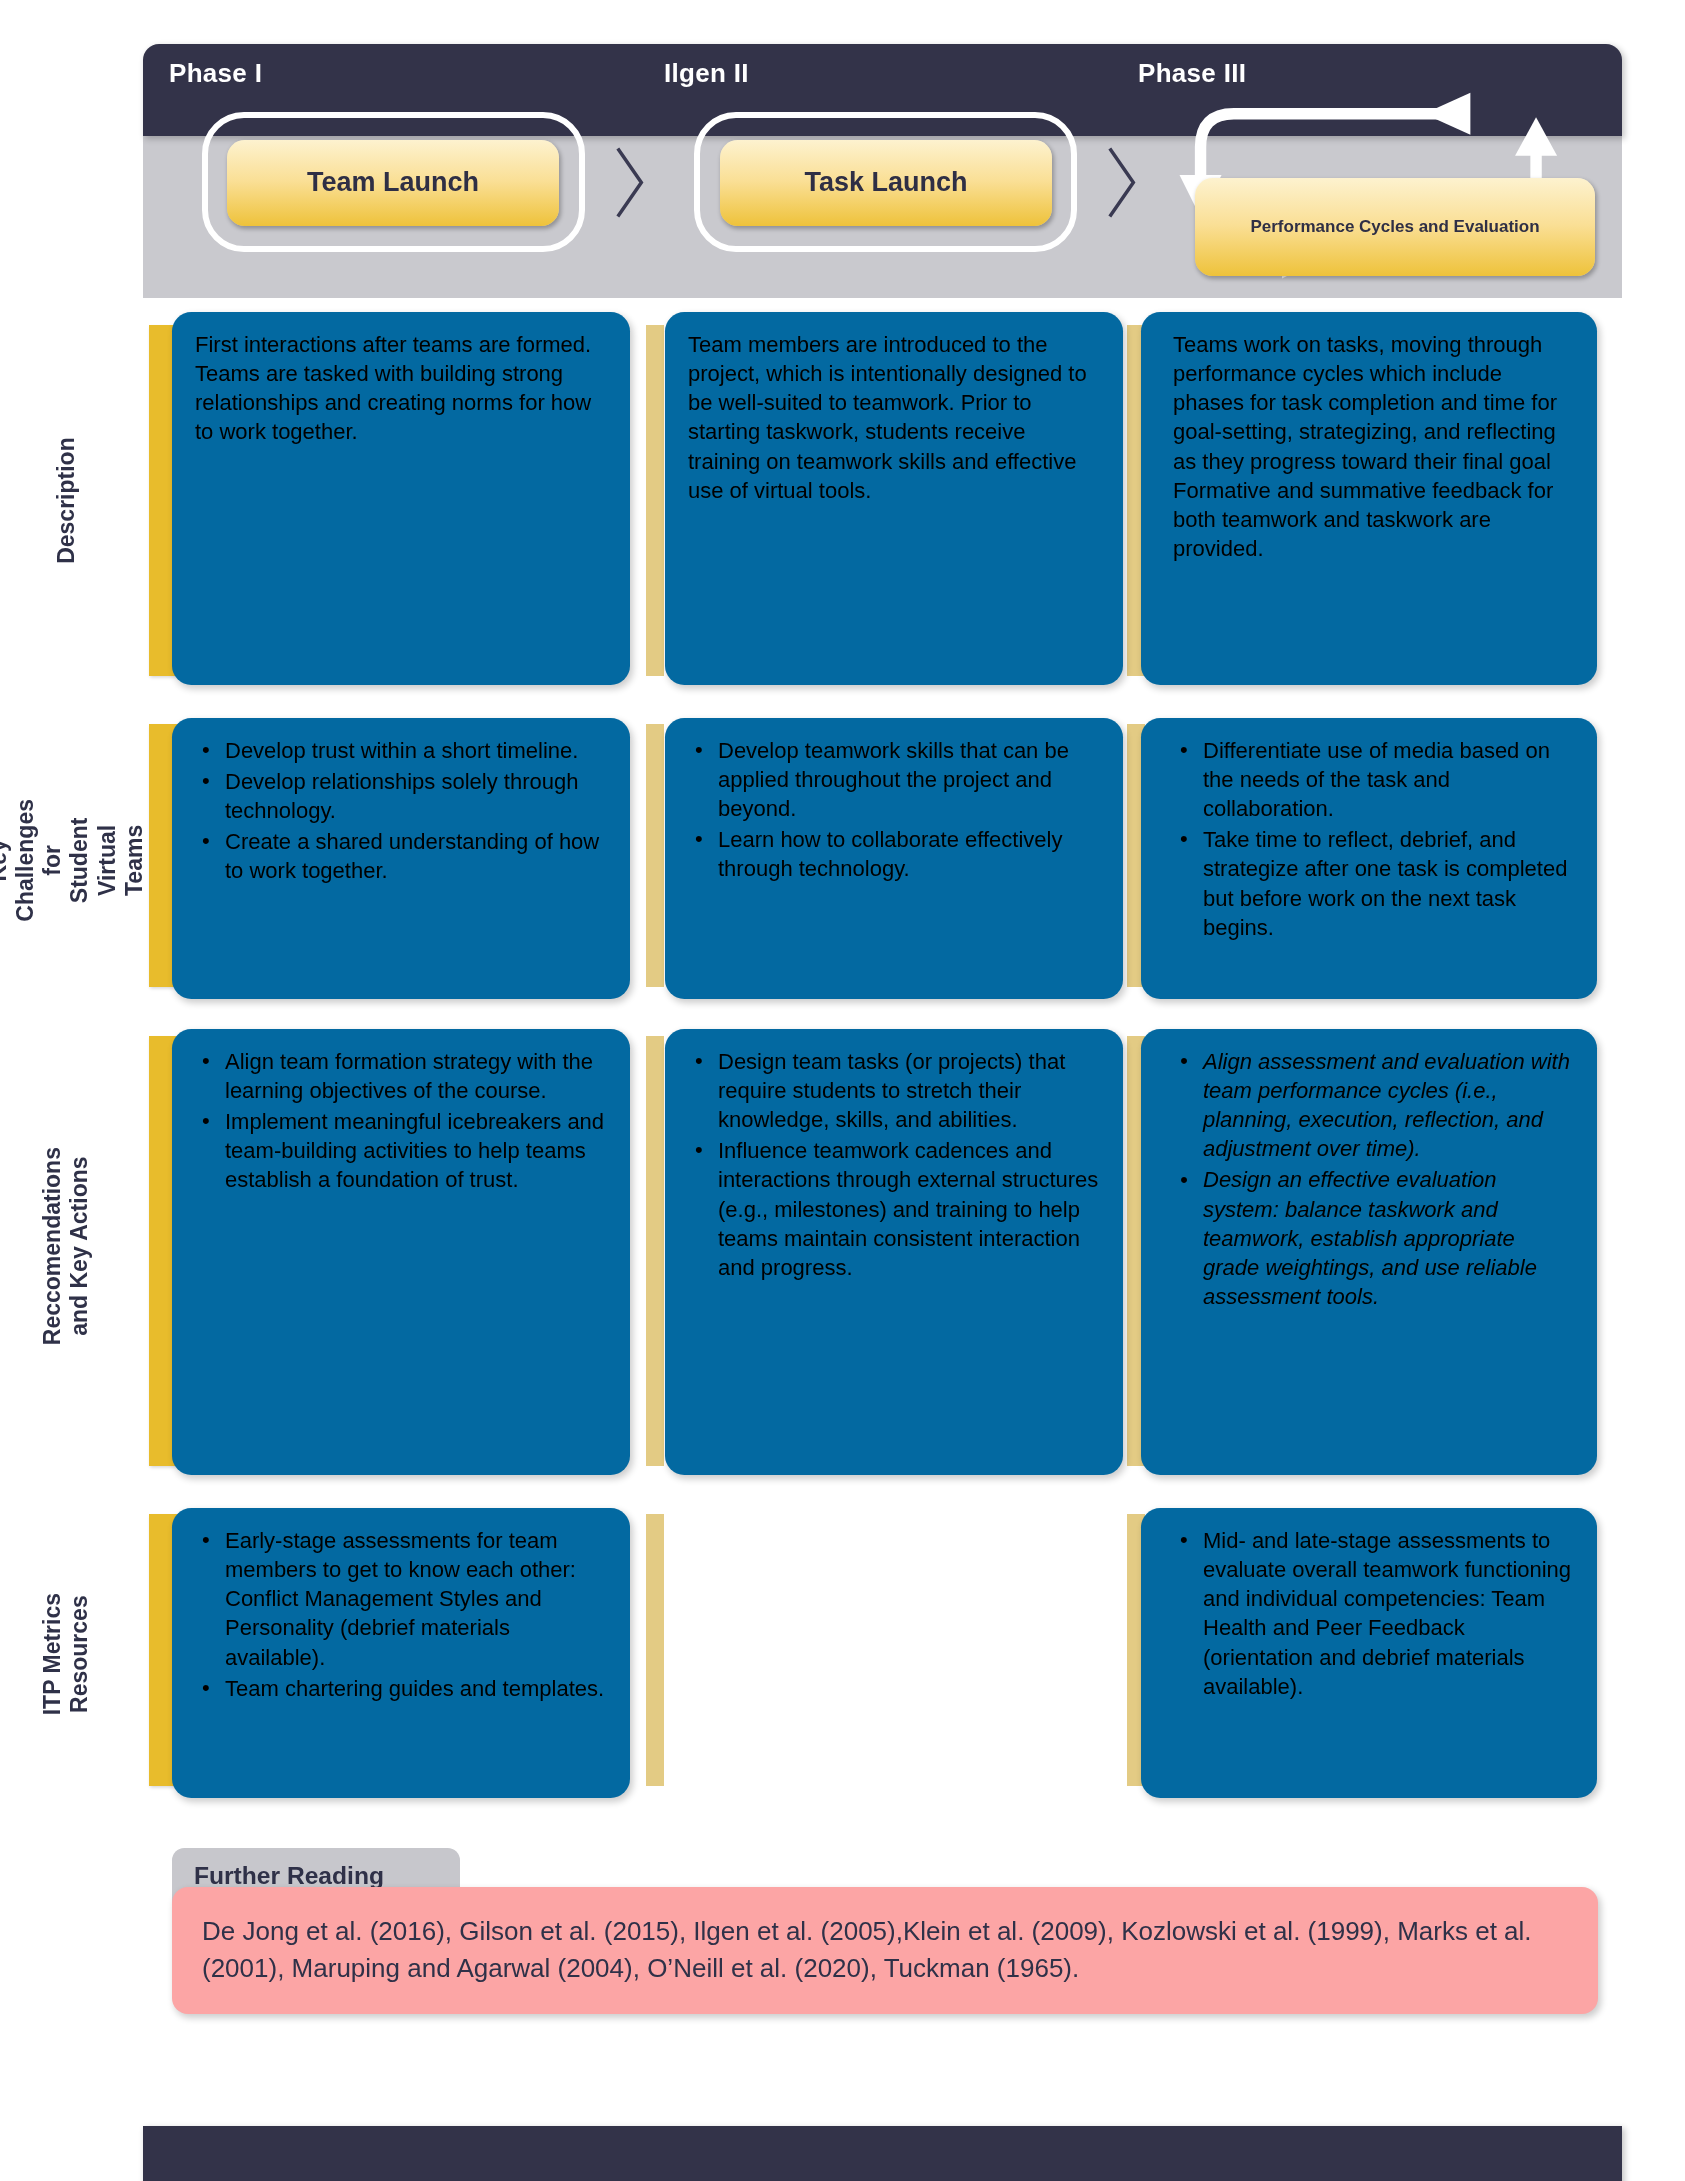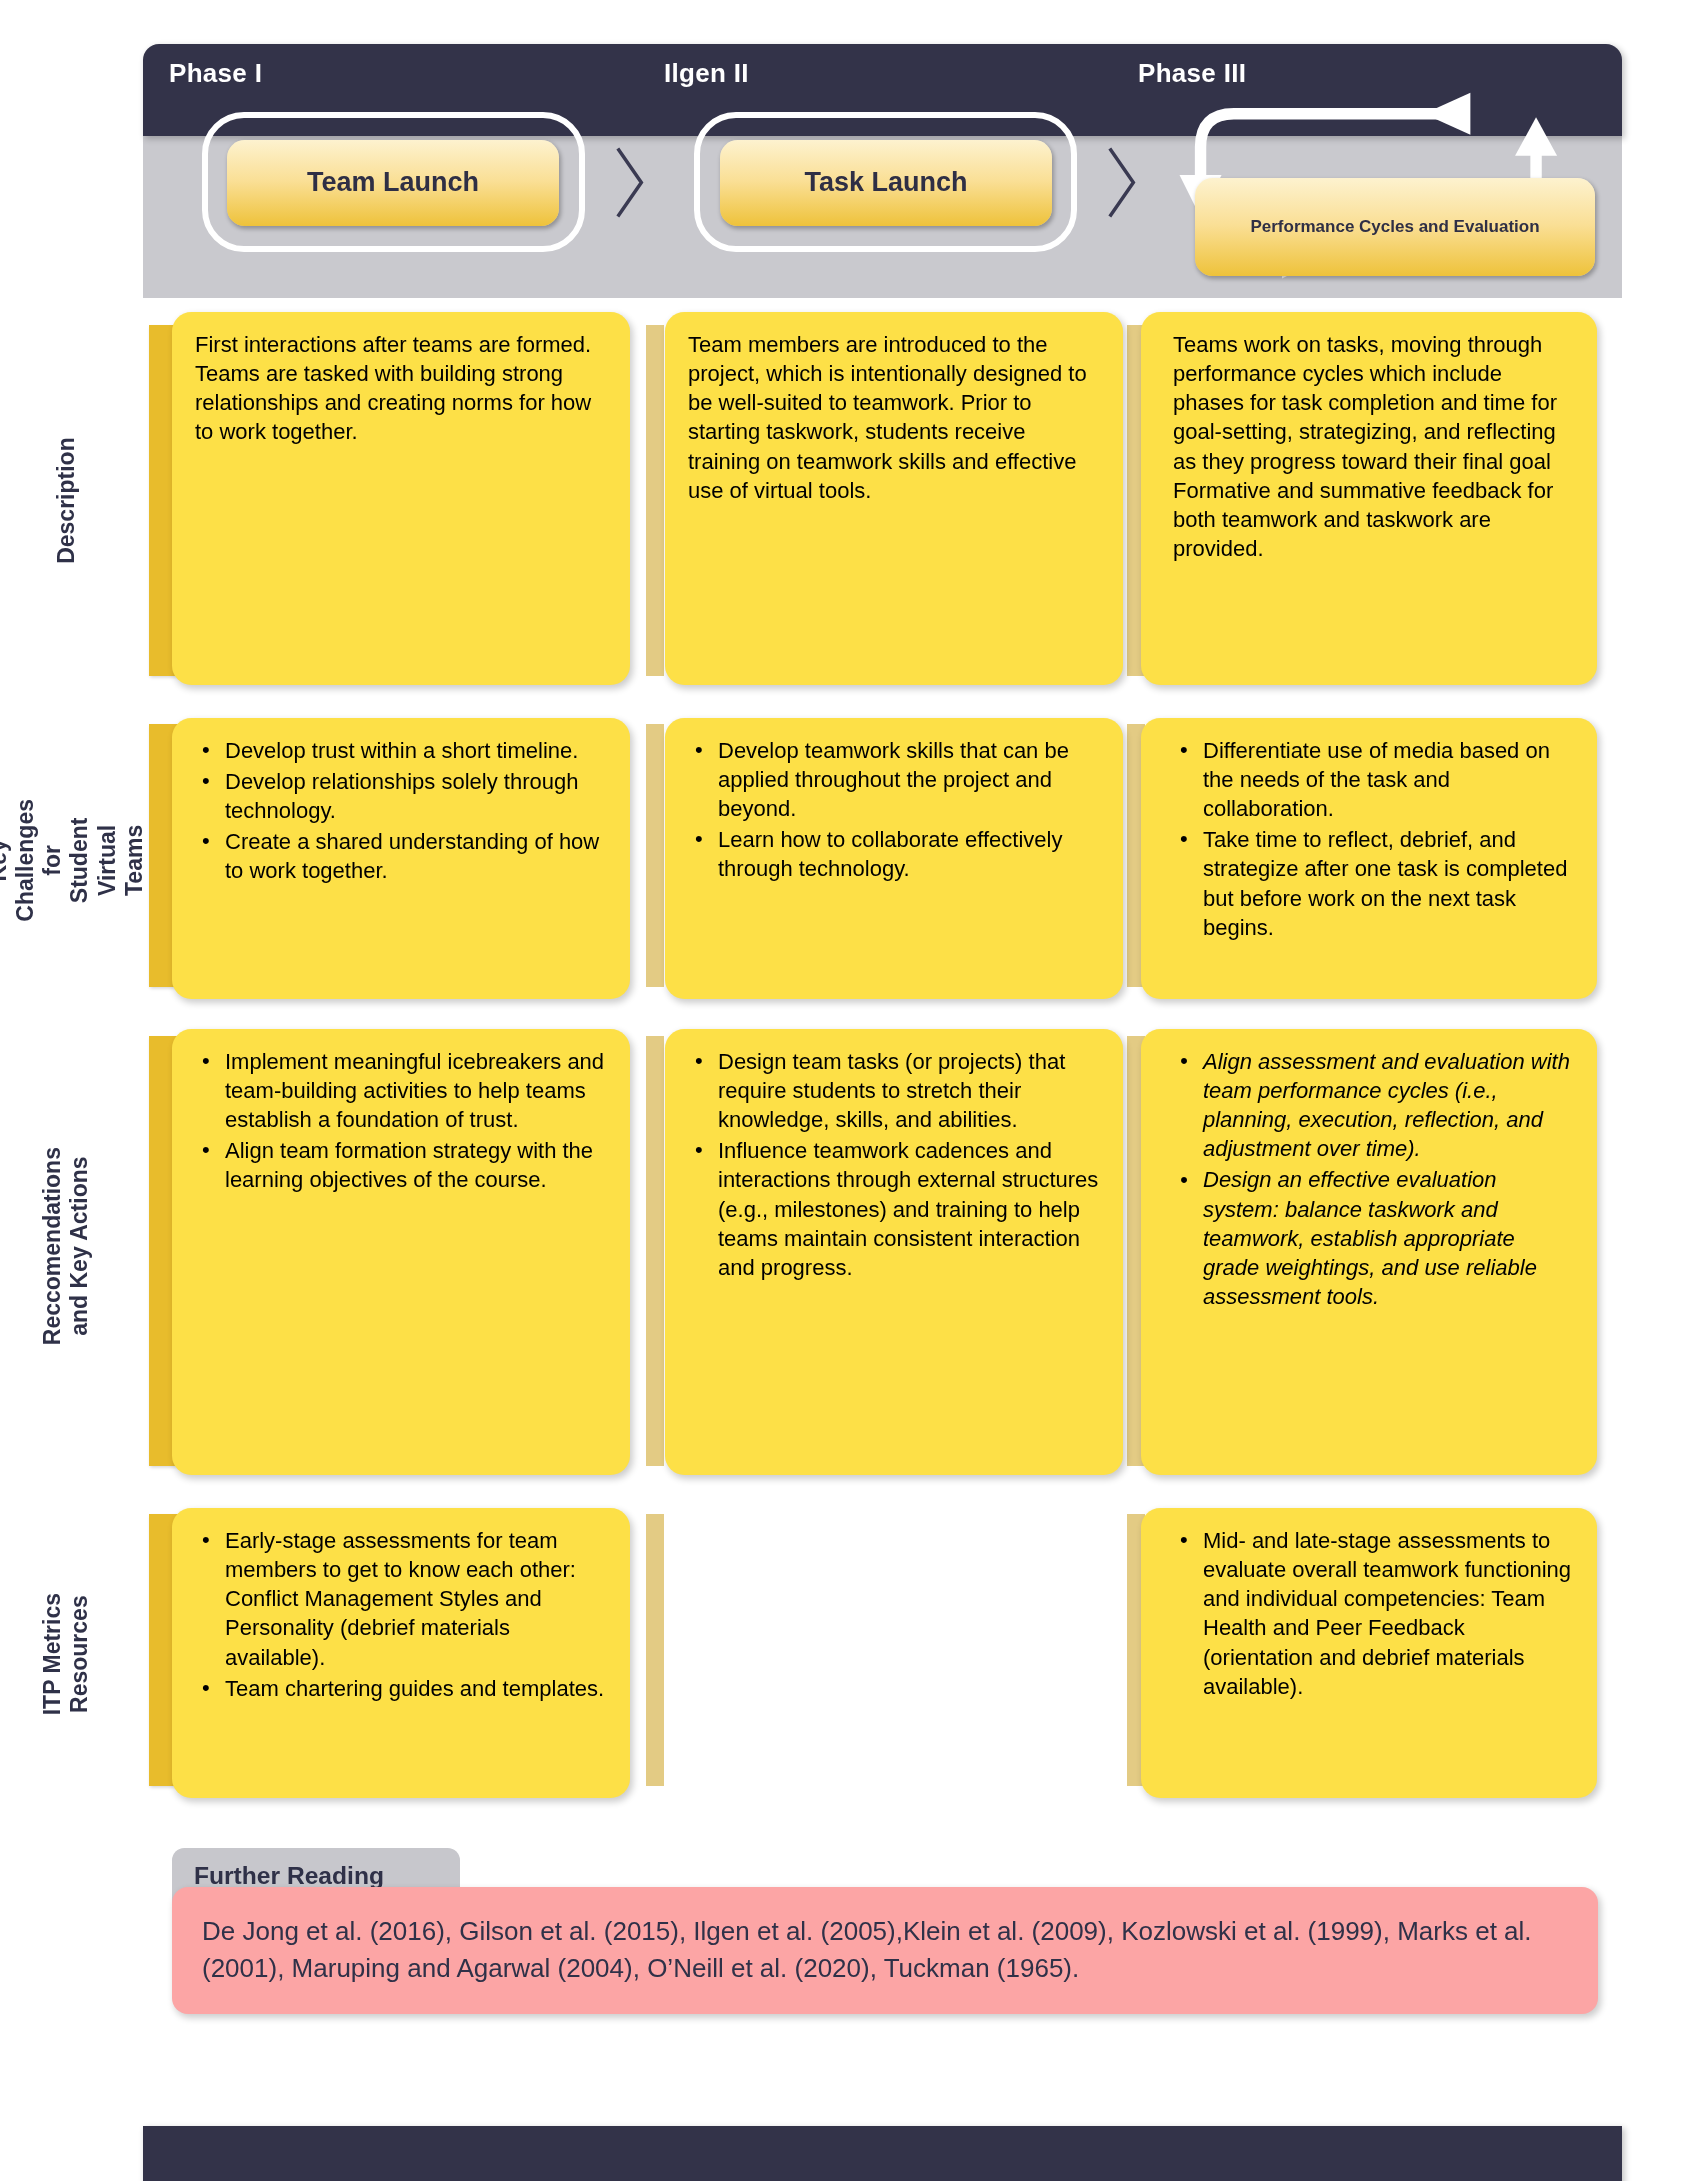"First interactions after teams are" .card { background: #fde047 -> #0369a1 }
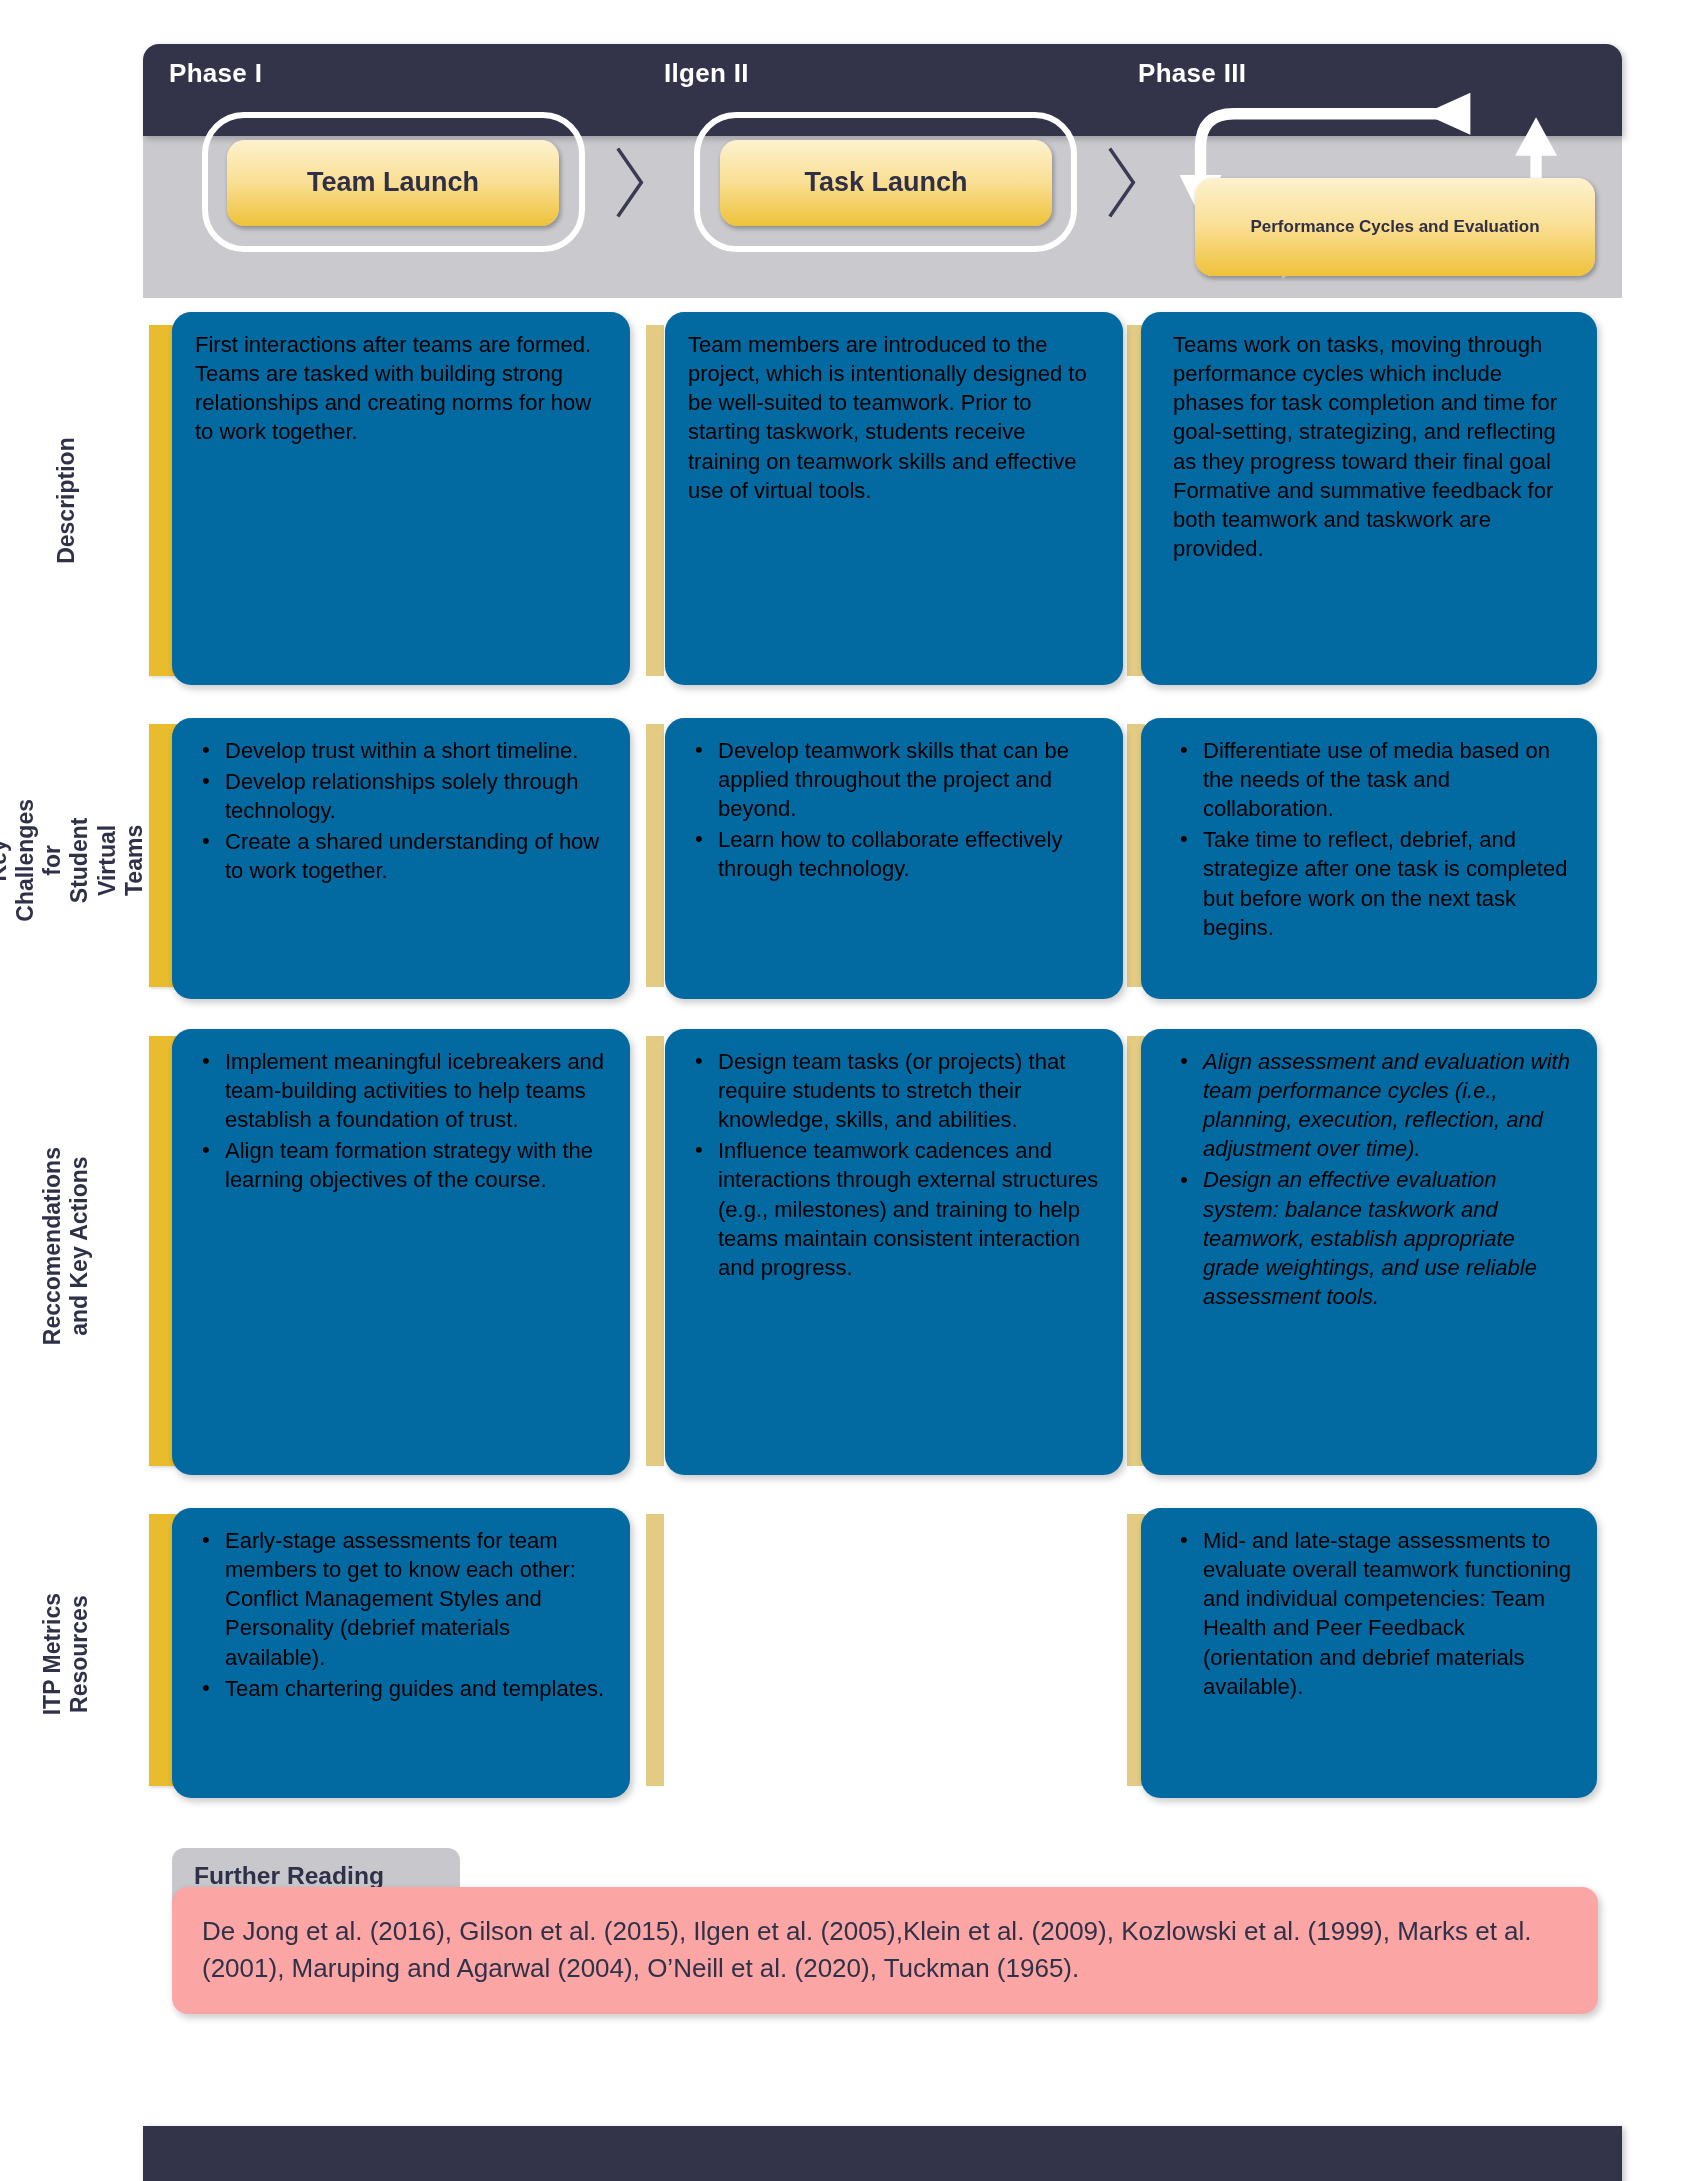"Implement meaningful icebreakers and" li { order: before "Align team formation strategy with" -> after "Align team formation strategy with" }
